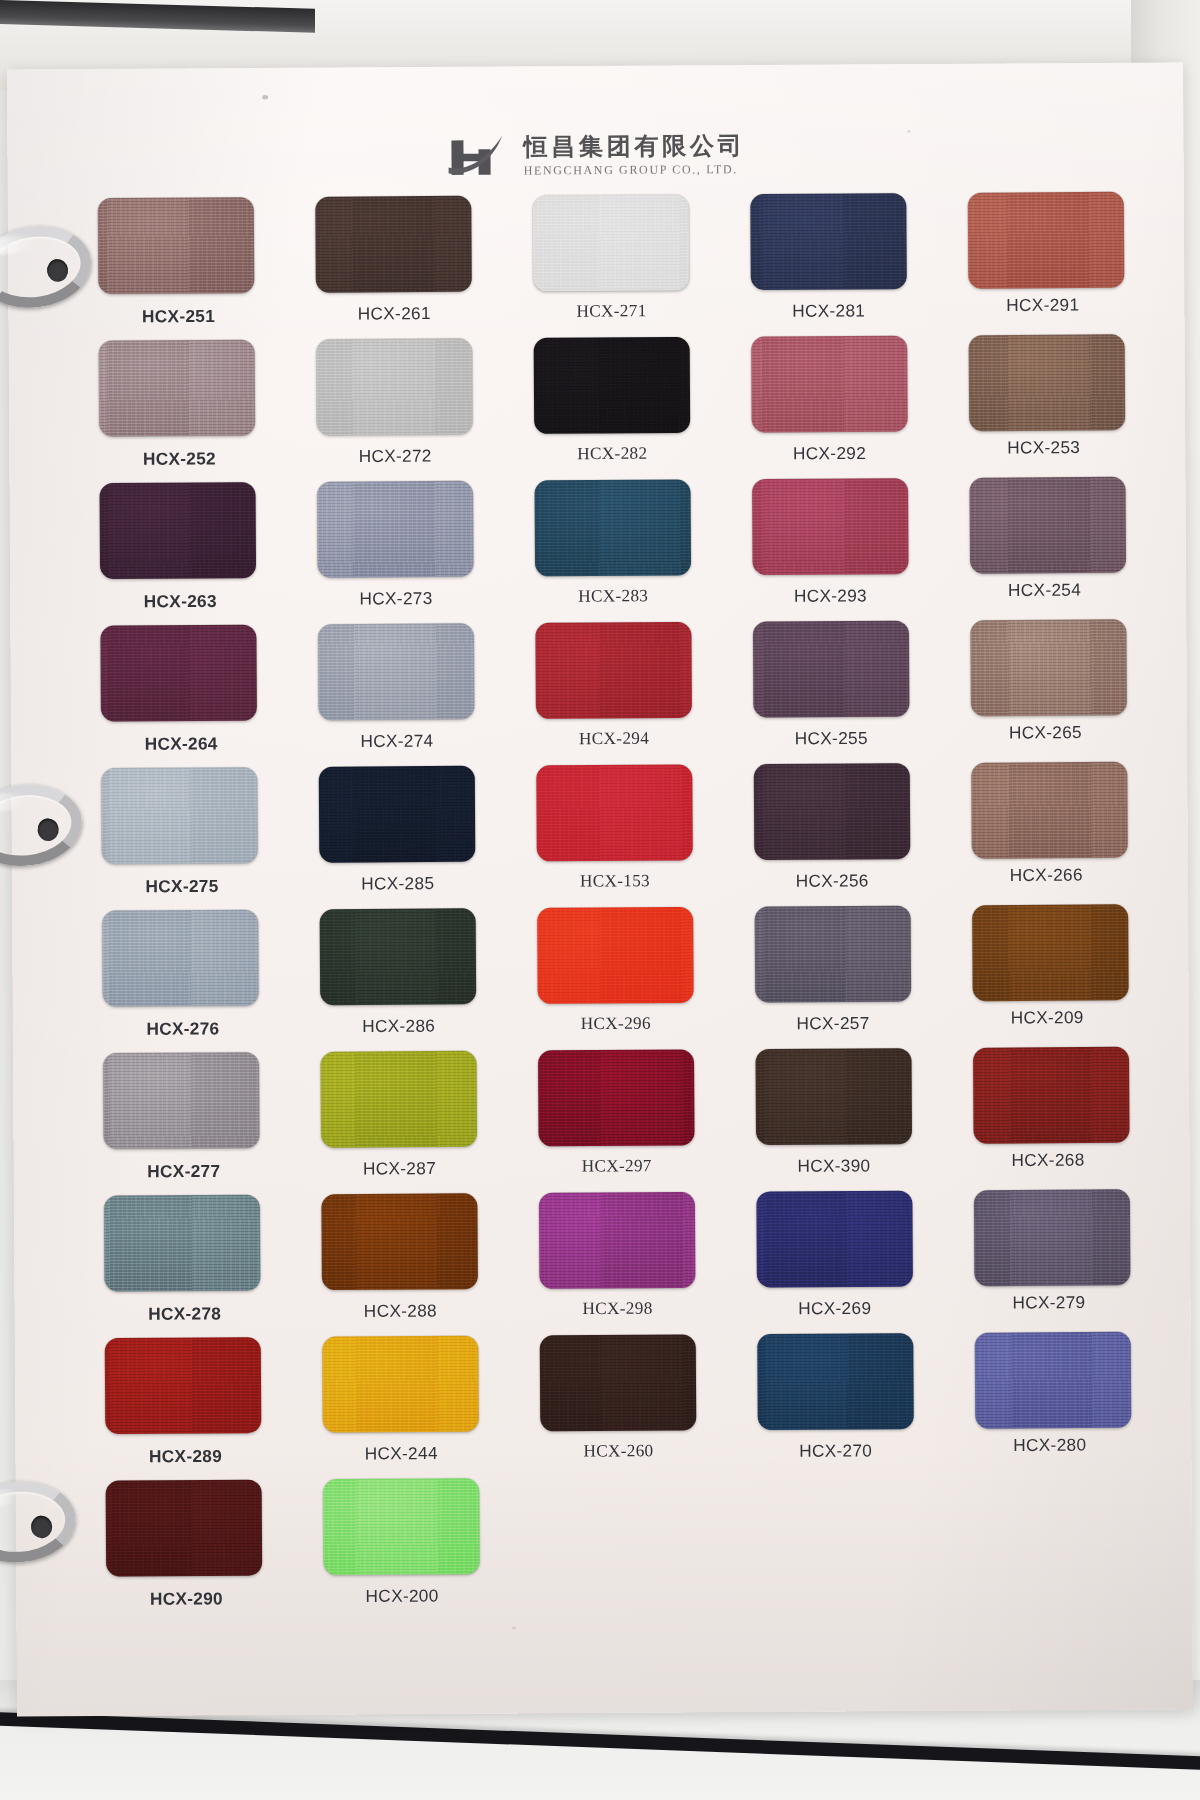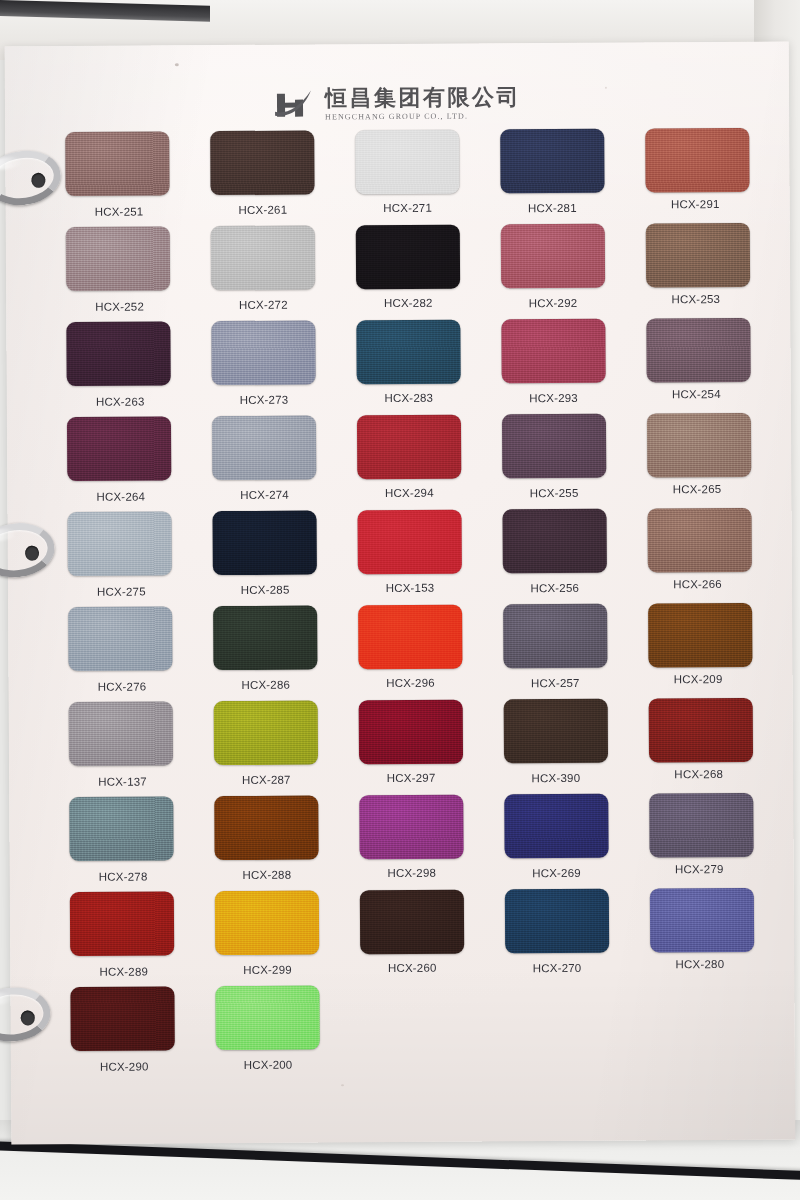"恒昌集团有限公司" .brand-cn { font-size: 22px -> 16px }
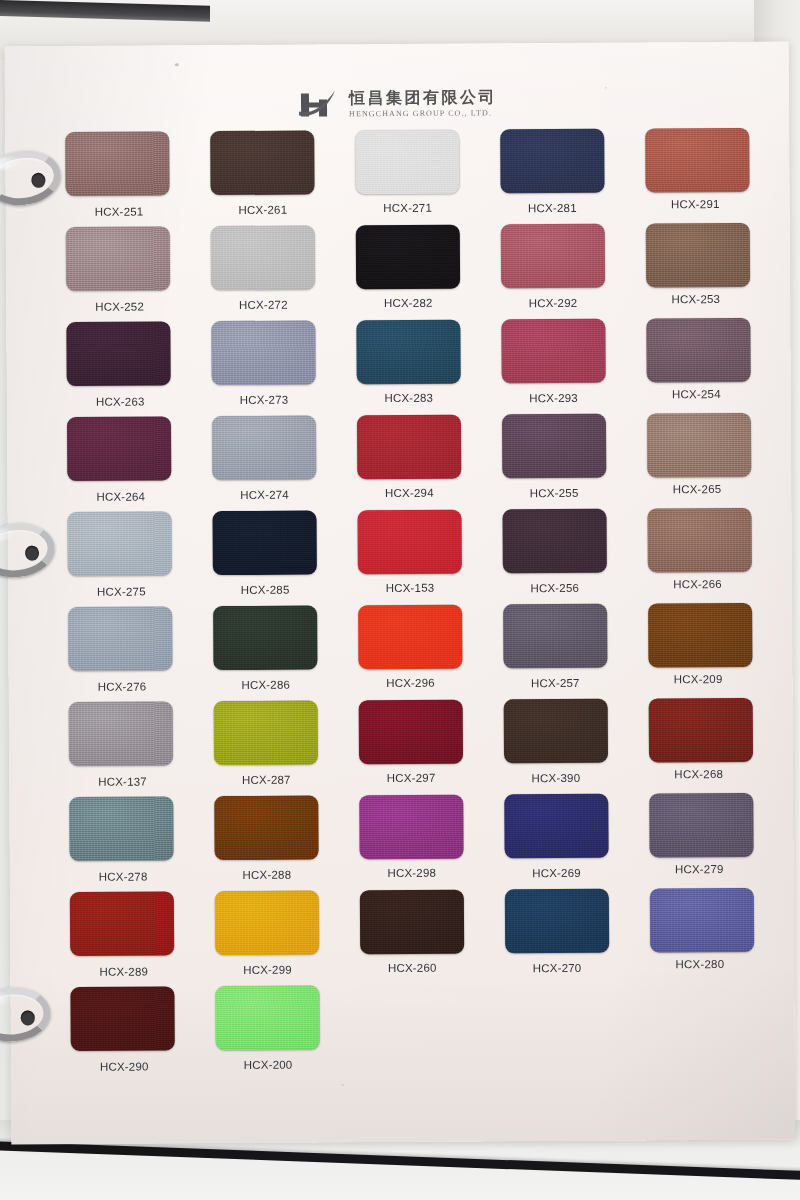"HCX-251" .cell:nth-child(5n+1) .chip-label { font-weight: none -> bold }
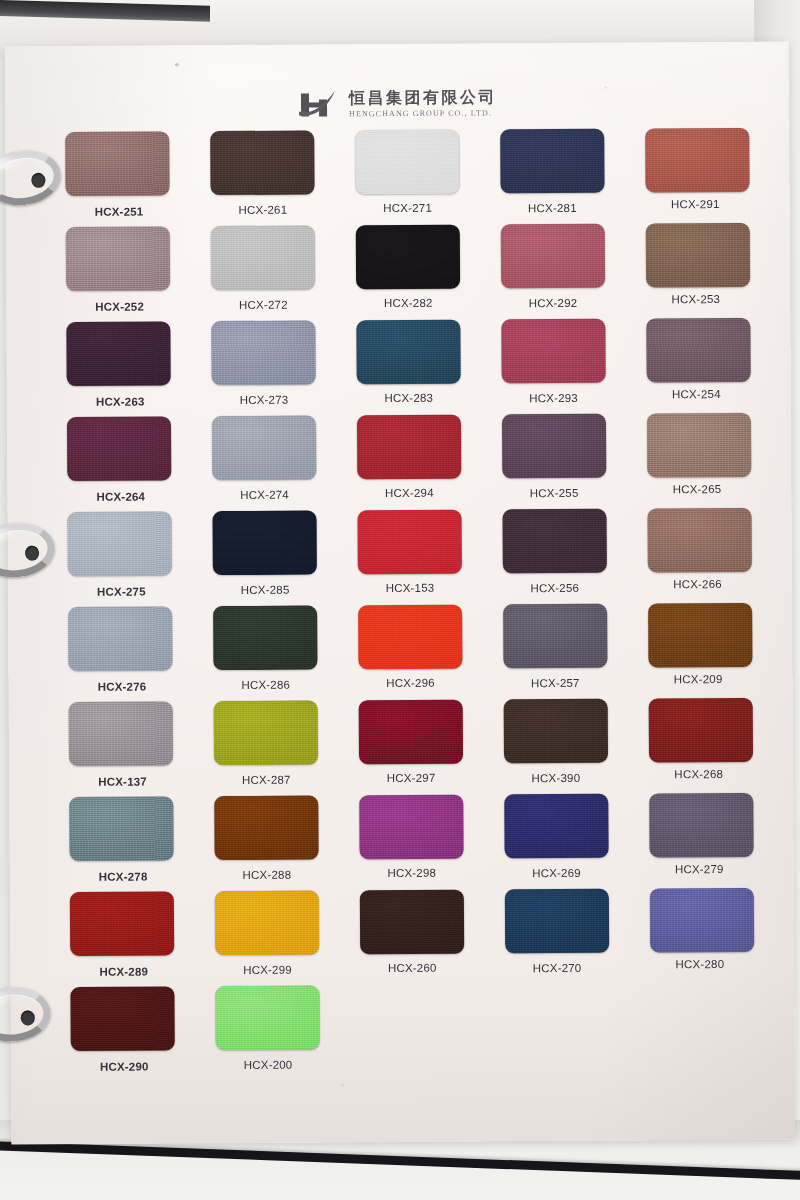"HCX-271" .cell:nth-child(5n+3) .chip-label { font-family: none -> Liberation Serif, serif }
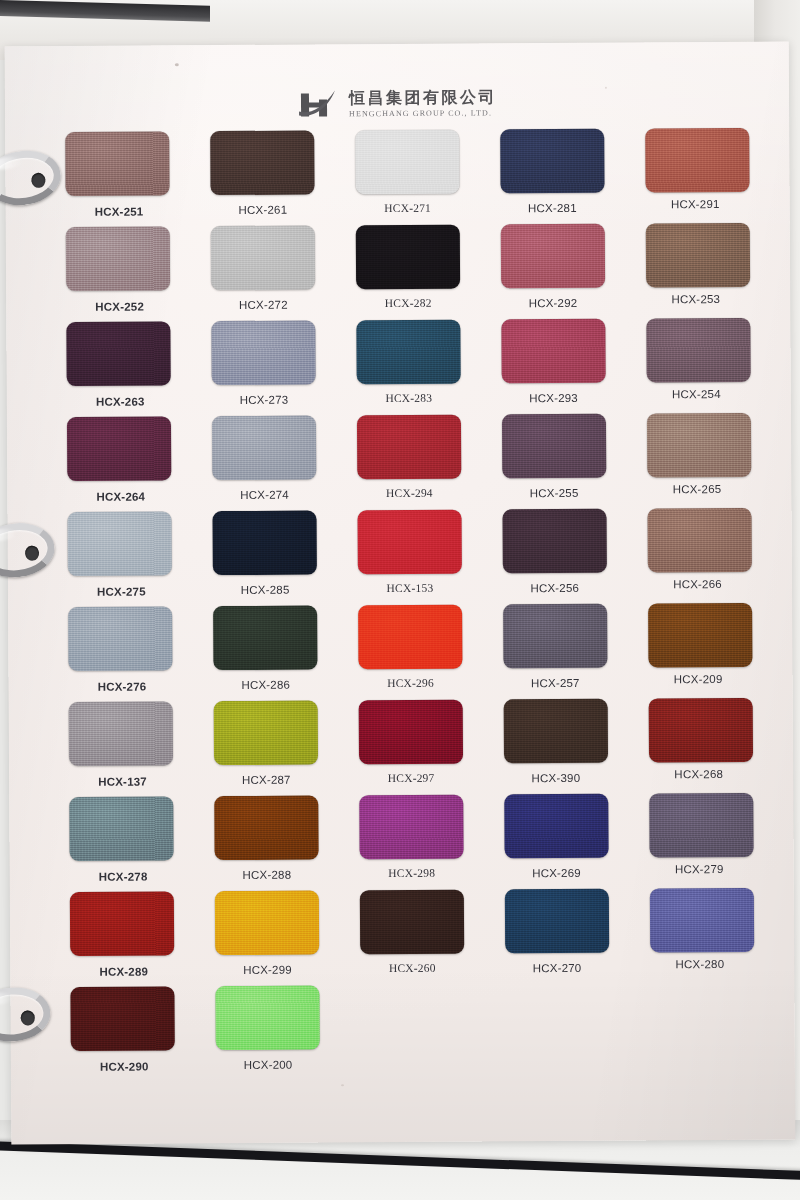"HCX-137" div.chip-label { text: HCX-137 -> HCX-277 }
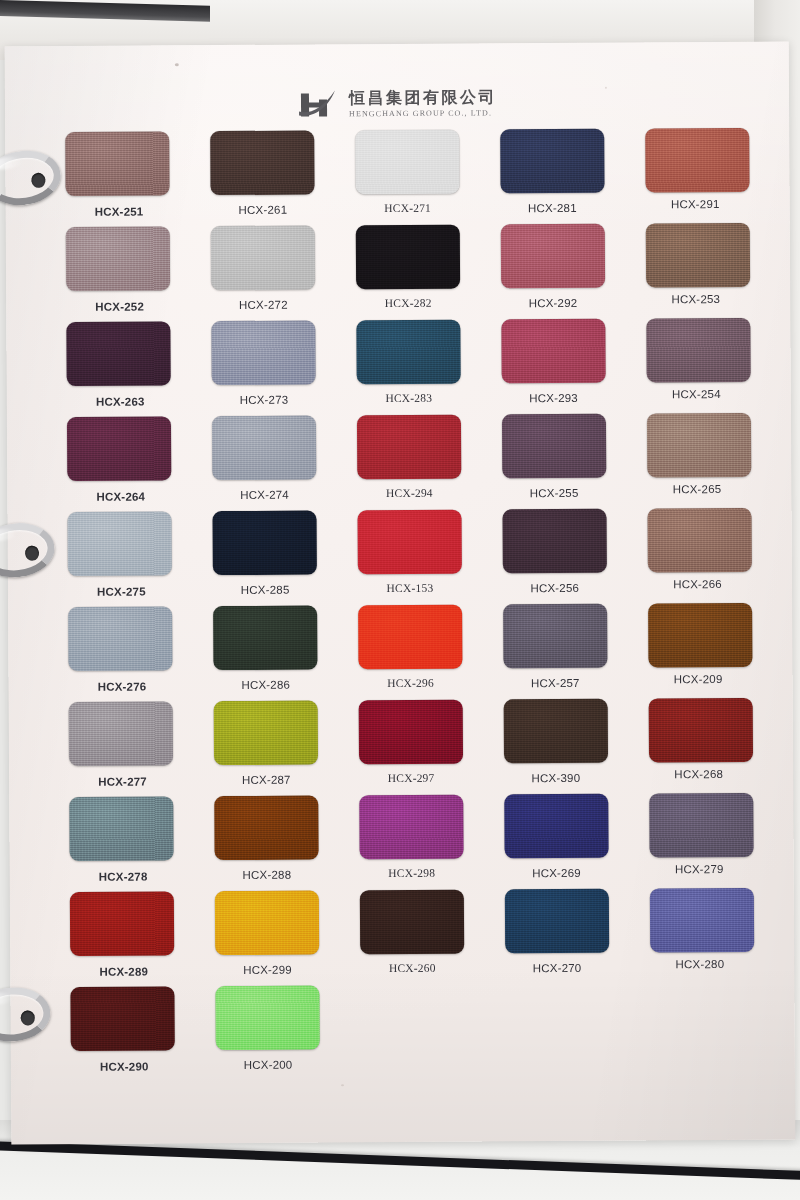"HCX-299" div.chip-label { text: HCX-299 -> HCX-244 }
